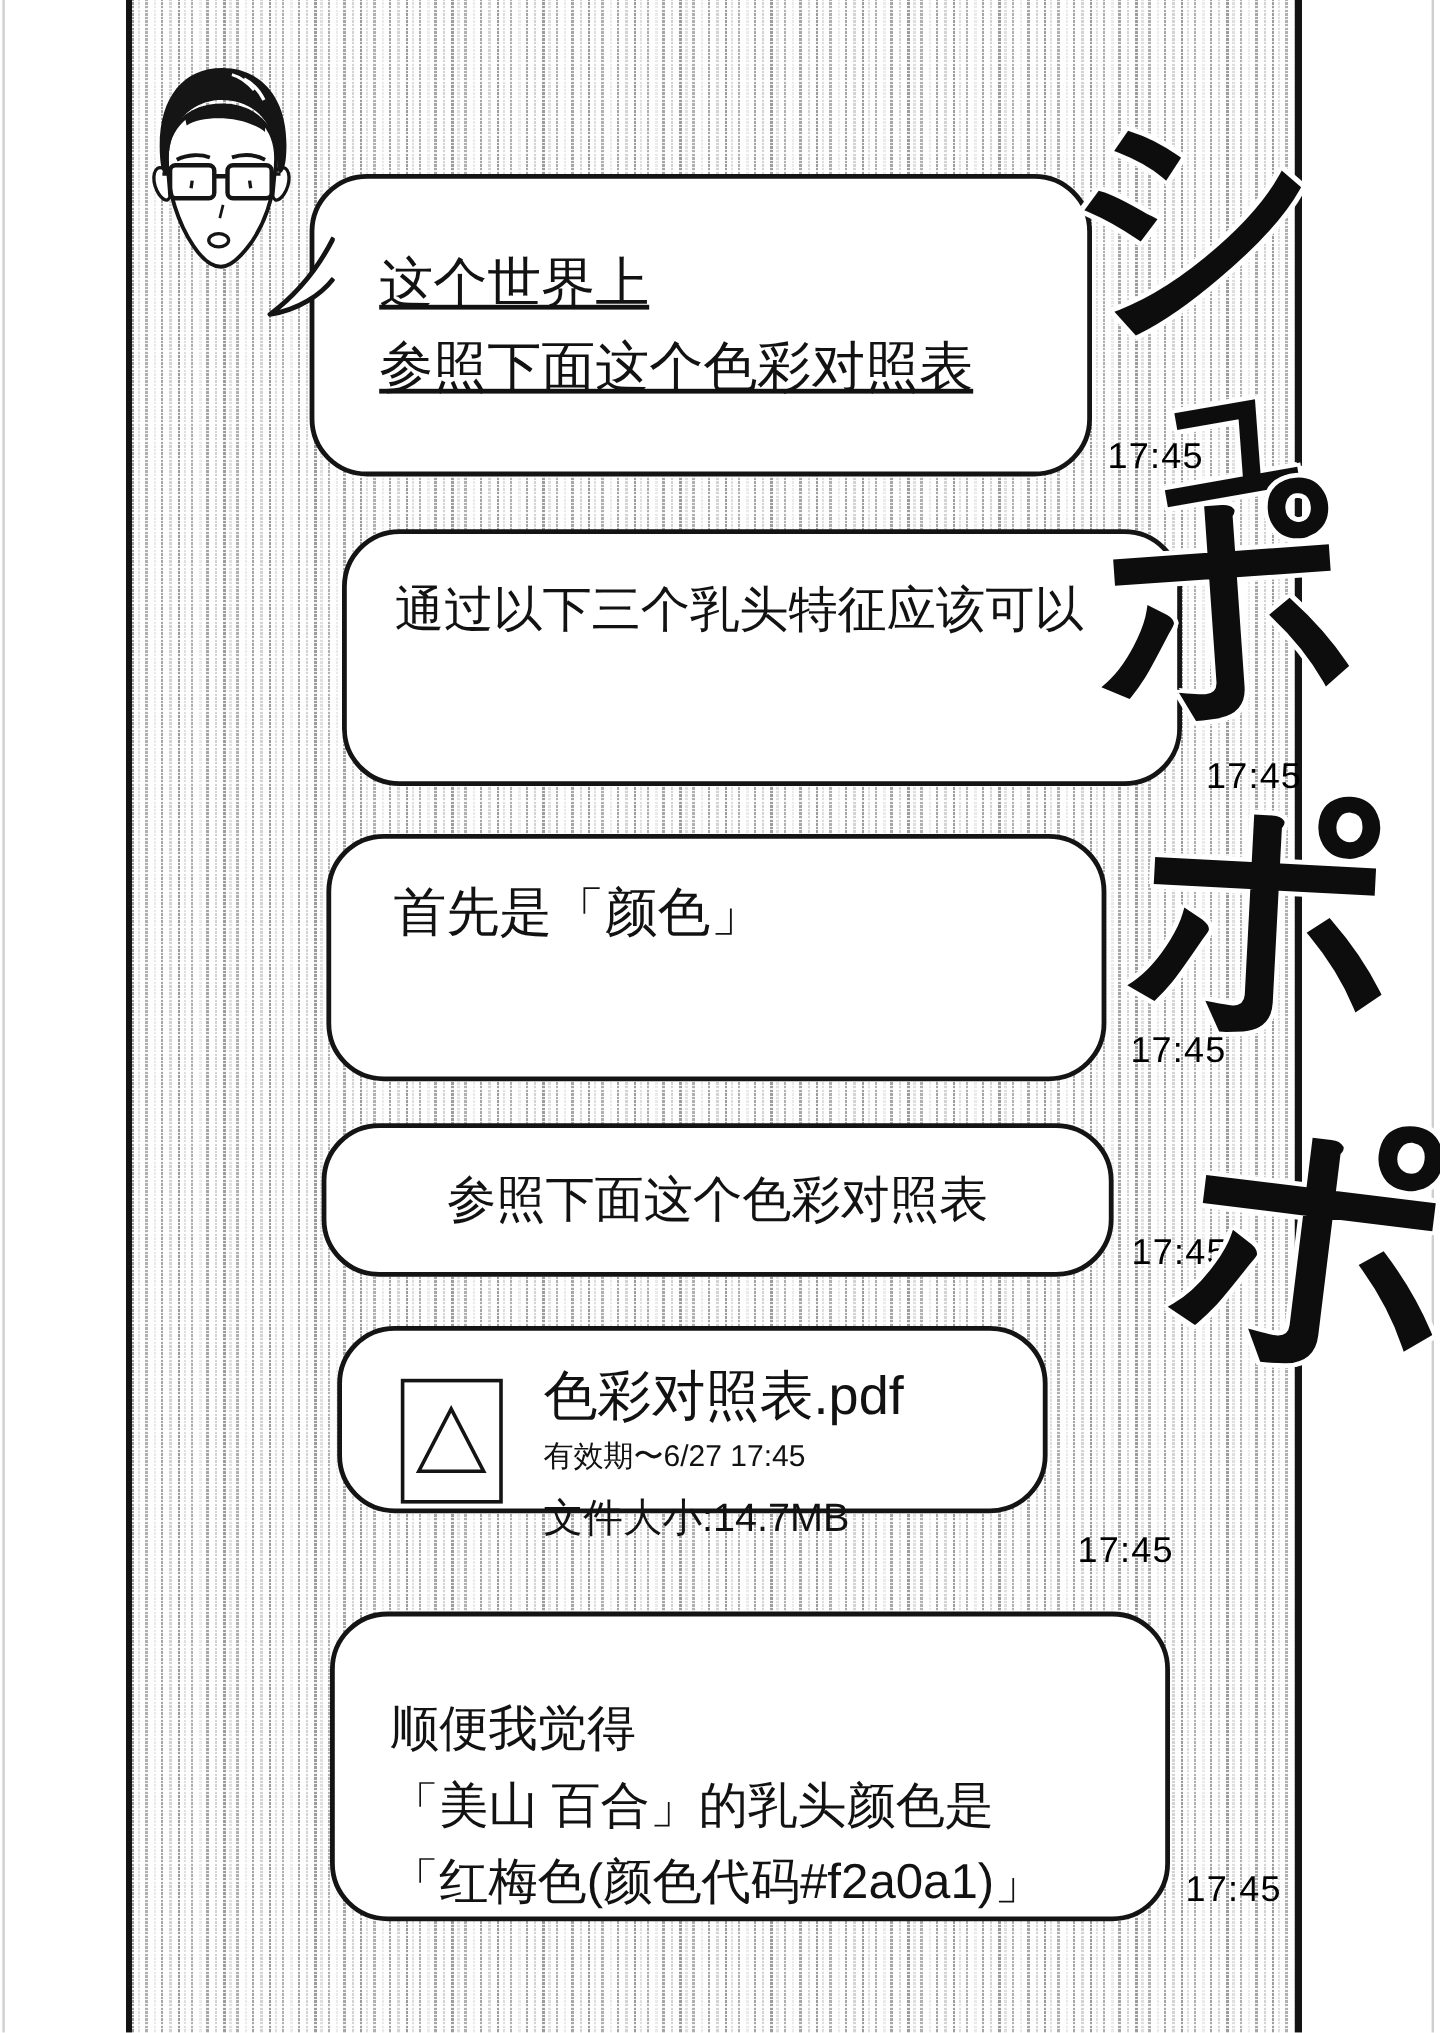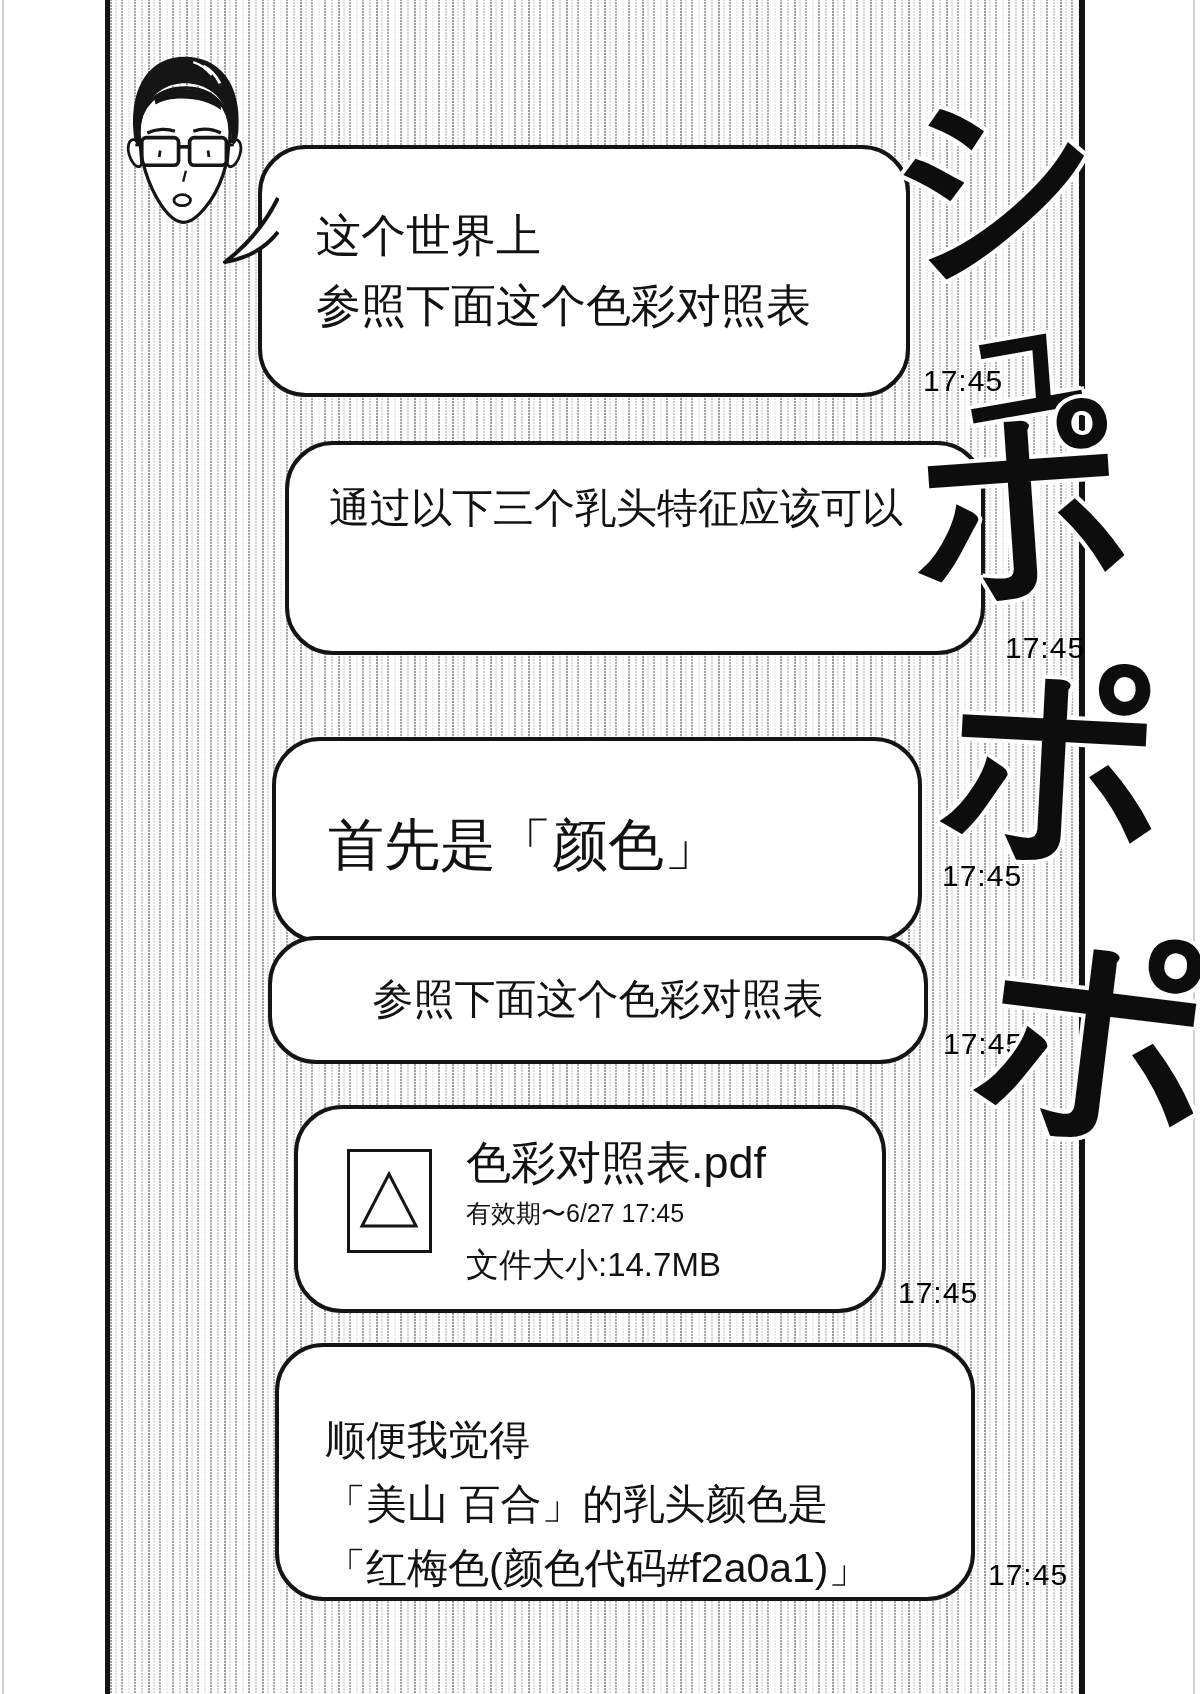"这个世界上" .b1 { text-decoration: none -> underline }
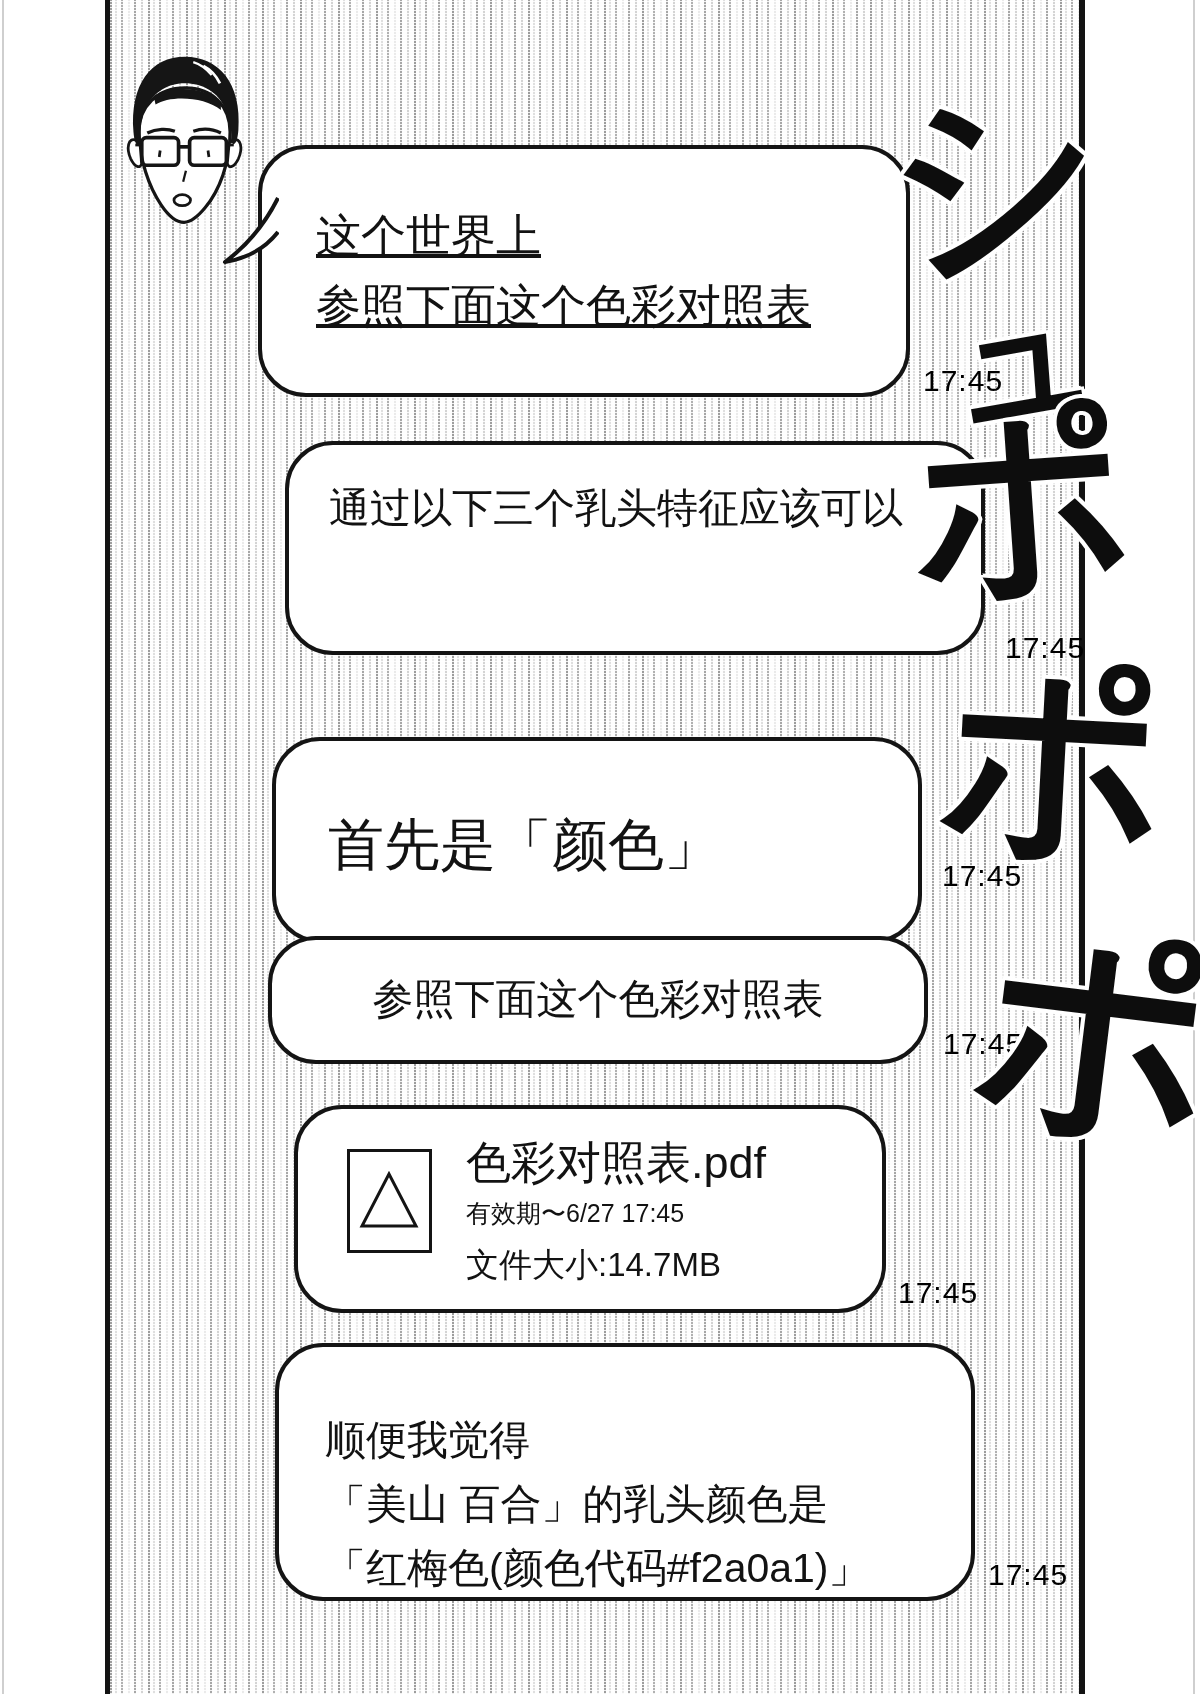"首先是「颜色」" .b3 { font-size: 56px -> 44px; padding: 60px 0 0 52px -> 28px 0 0 52px; top: 737px -> 695px }
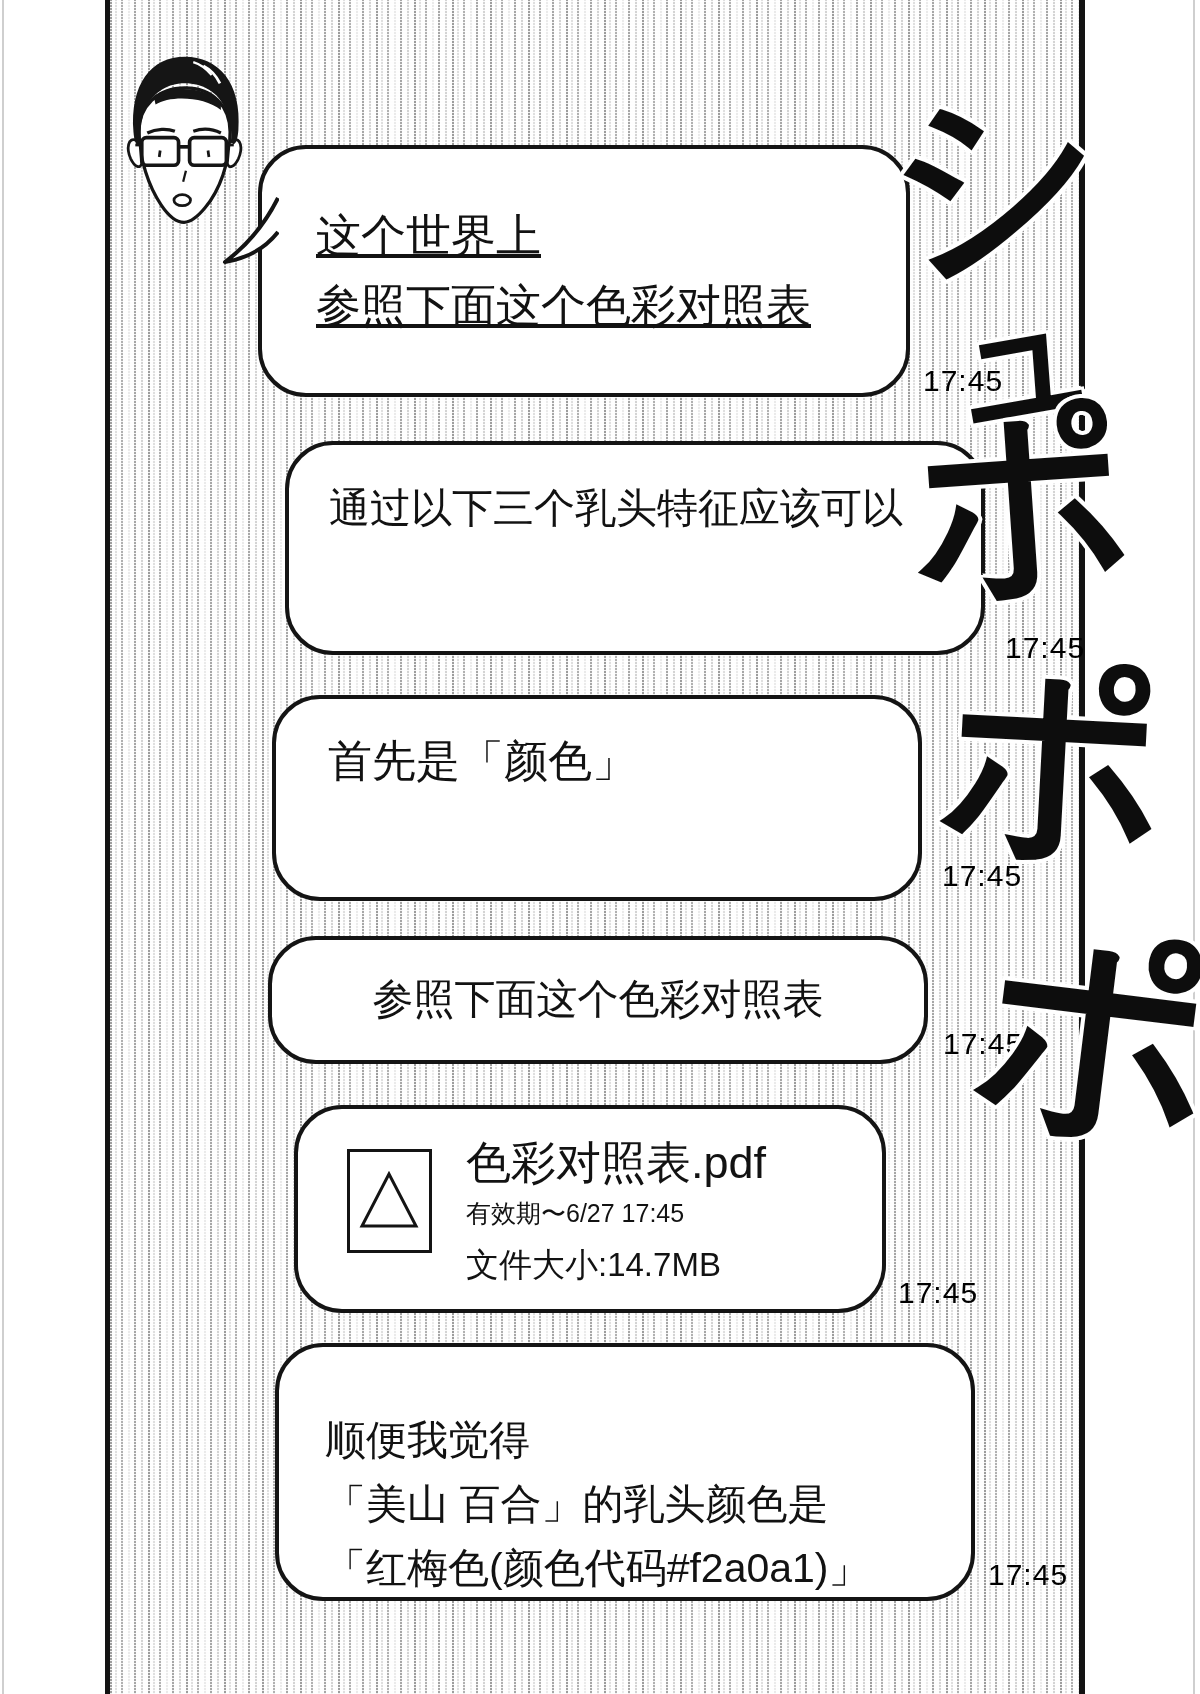"色彩对照表.pdf" .b5 { height: 208px -> 156px; left: 294px -> 281px }
